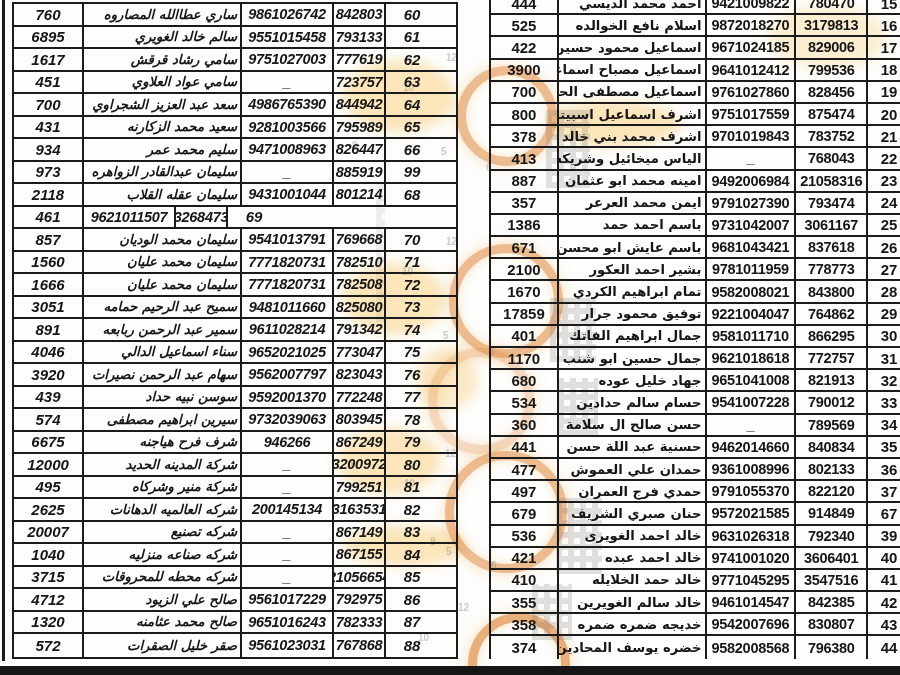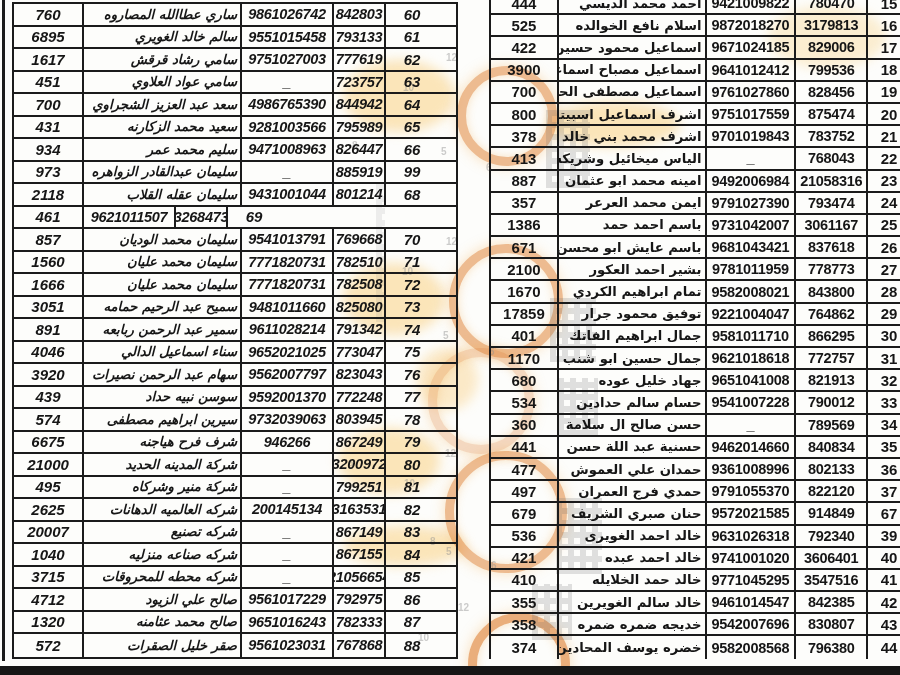"21000" div.cell { text: 21000 -> 12000 }
